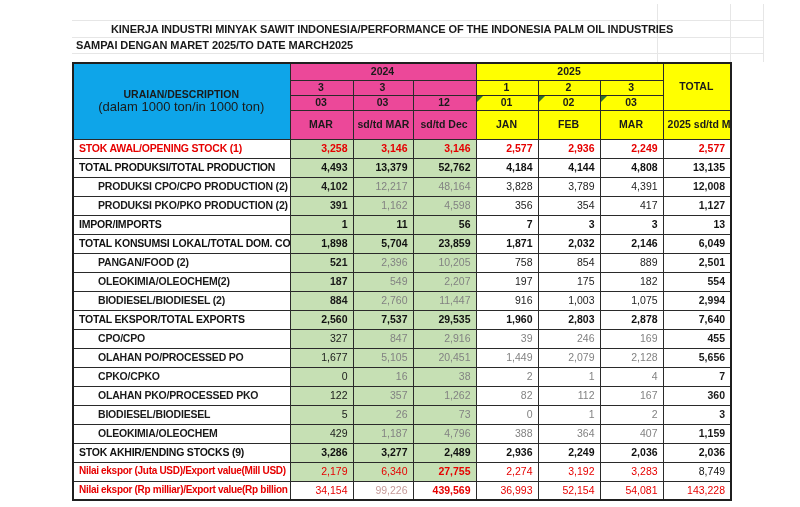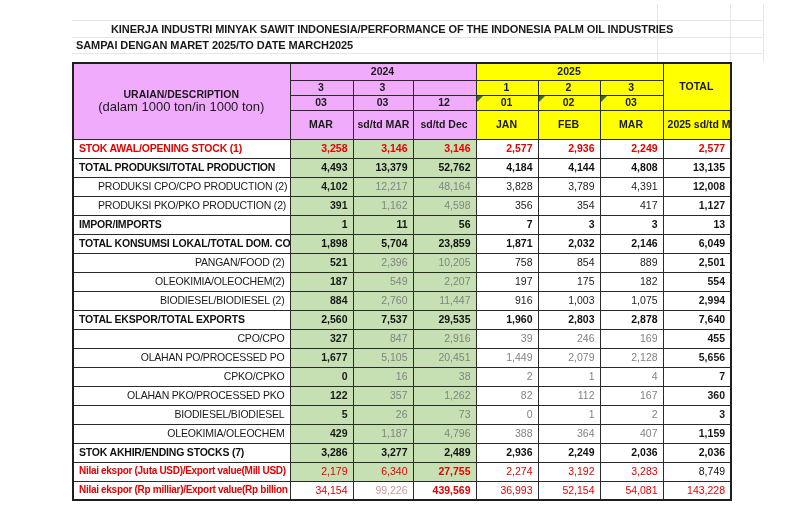"2024" .bg-green { background: #f0abfc -> #ec4899 }
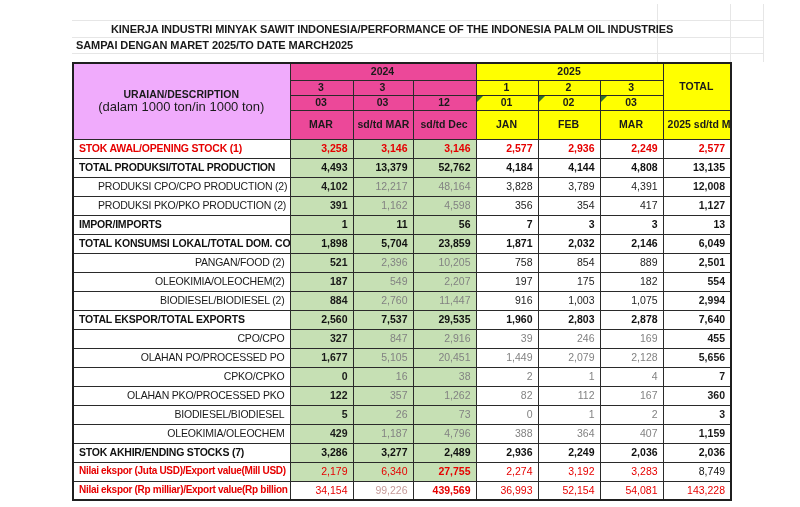"URAIAN/DESCRIPTION" .desc-cell { background: #f0abfc -> #0ea5e9 }
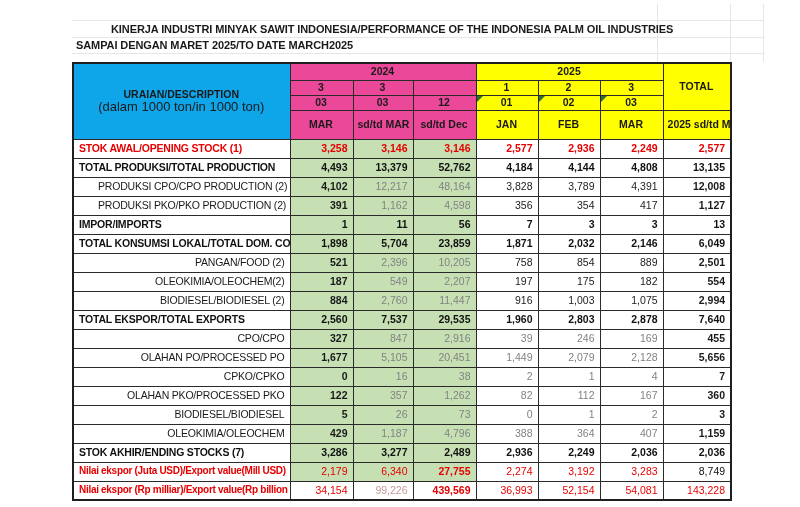"PRODUKSI CPO/CPO PRODUCTION (2)" tr.r-sub td.lbl,tr.r-subx td.lbl { font-weight: normal -> bold; text-align: right -> none }
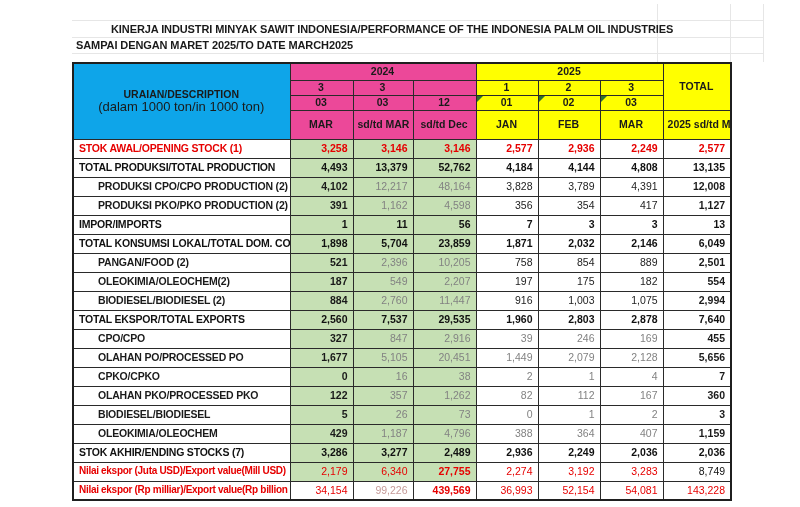"327" tr.r-subx td.c1 { font-weight: bold -> normal }
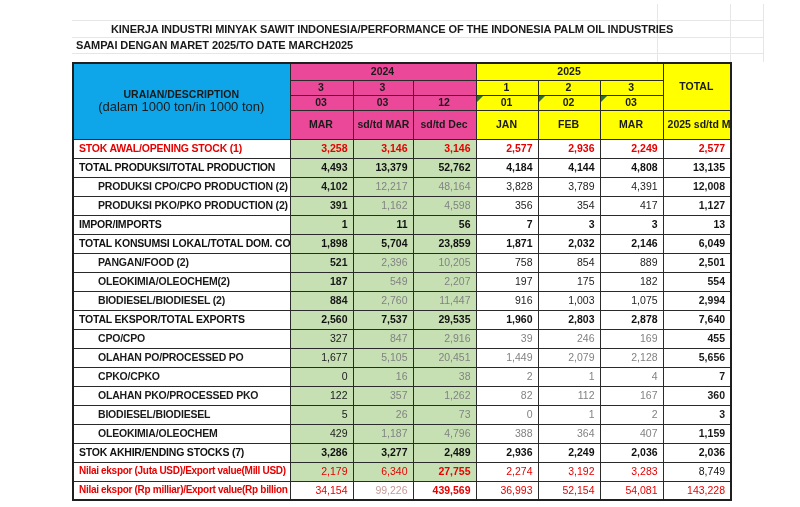"STOK AKHIR/ENDING STOCKS (7)" td.lbl { text: 7 -> 9 }
